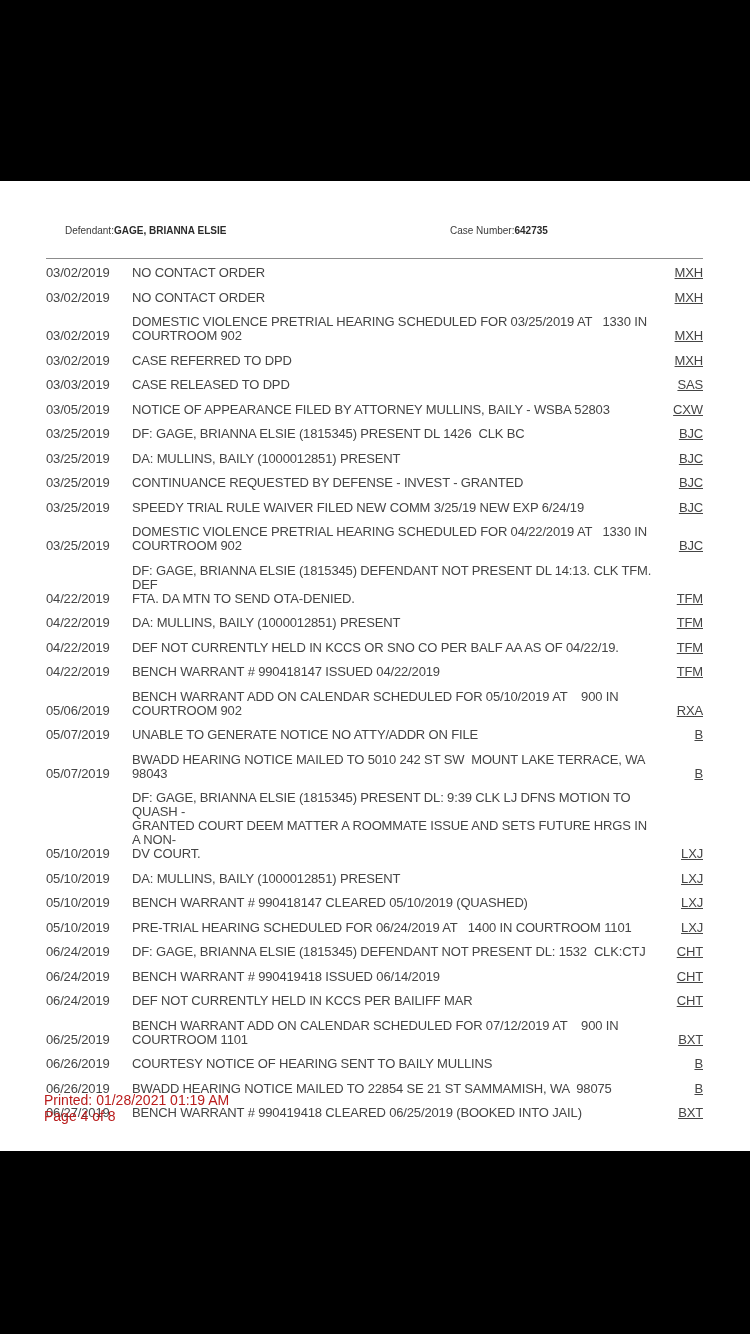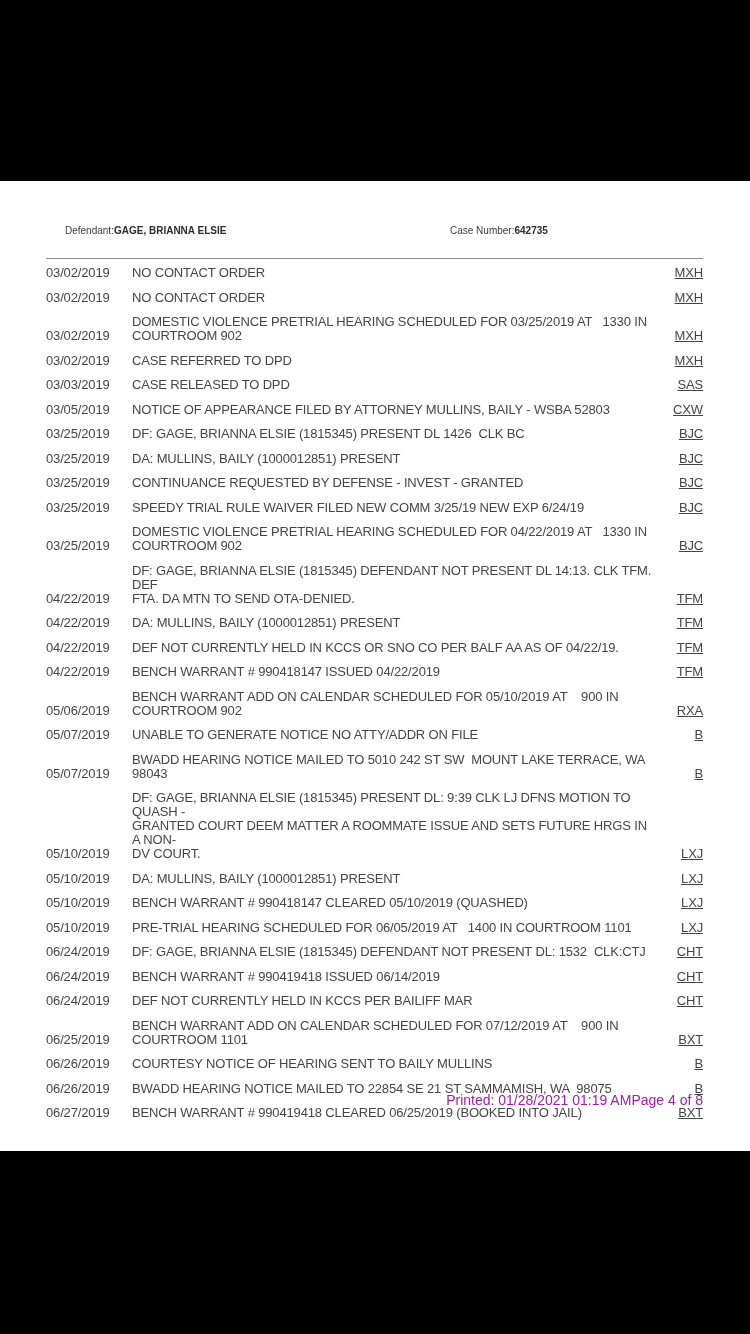"PRE-TRIAL HEARING SCHEDULED FOR" span.text { text: 06/05/2019 -> 06/24/2019 }
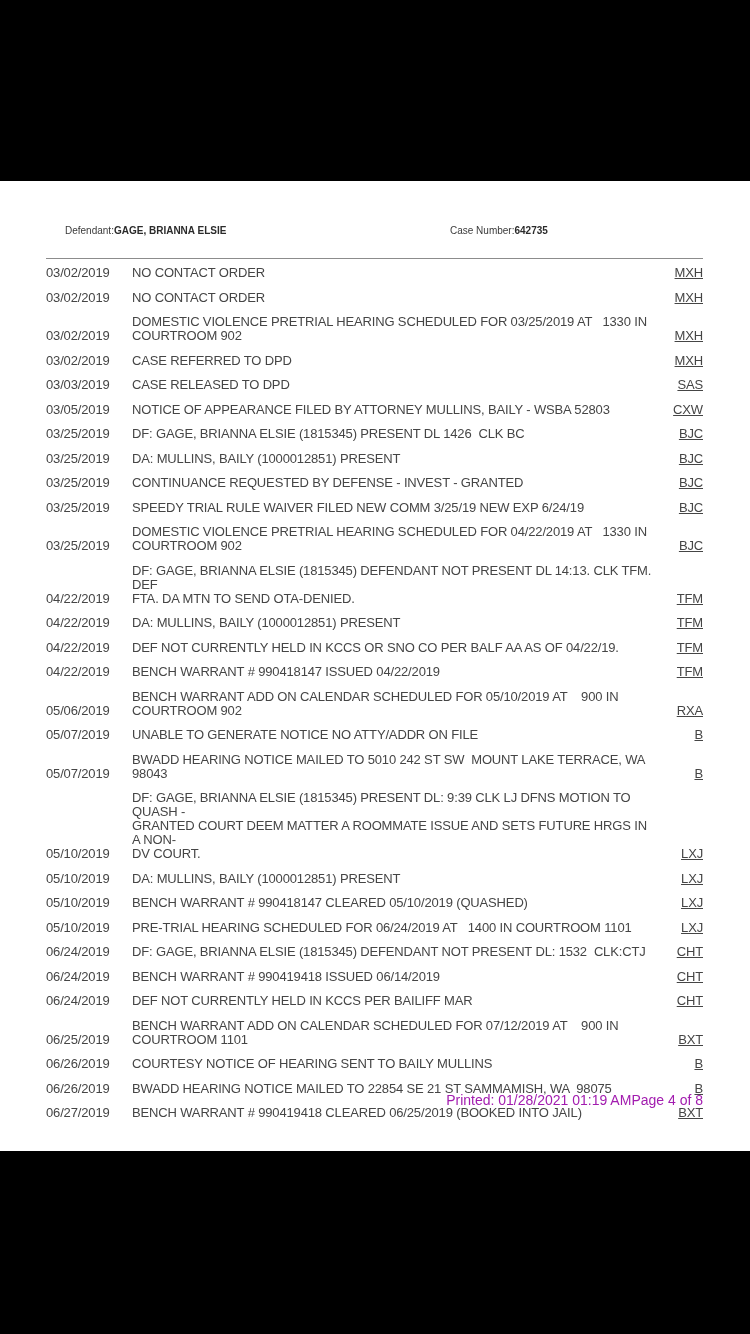"Printed: 01/28/2021 01:19 AM" .doc-footer { color: #a21caf -> #b91c1c; flex-direction: none -> column; justify-content: flex-end -> center }
